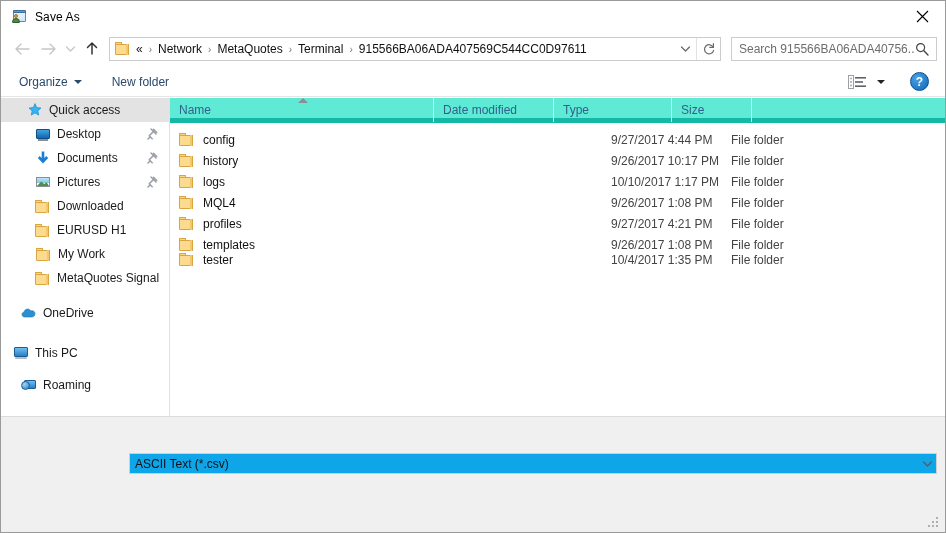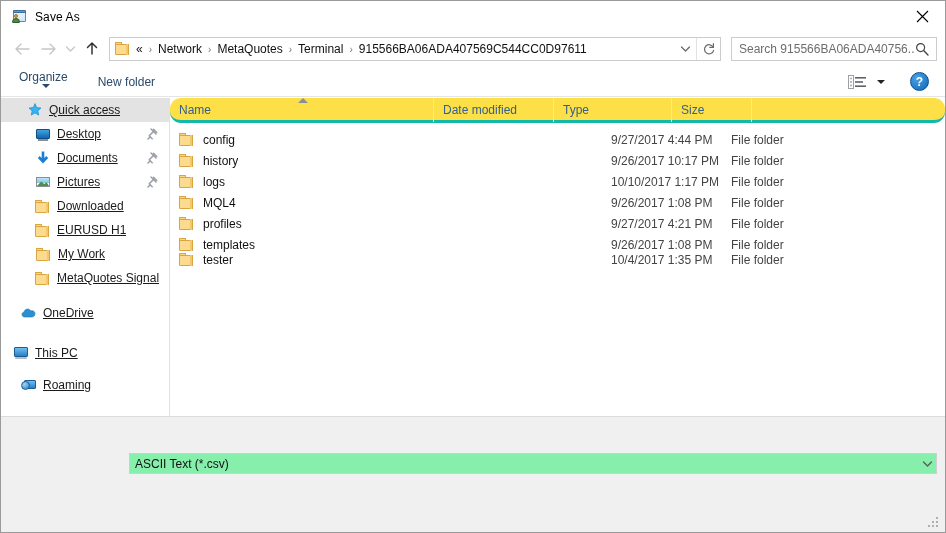"Organize" #organize-btn { flex-direction: column -> none }
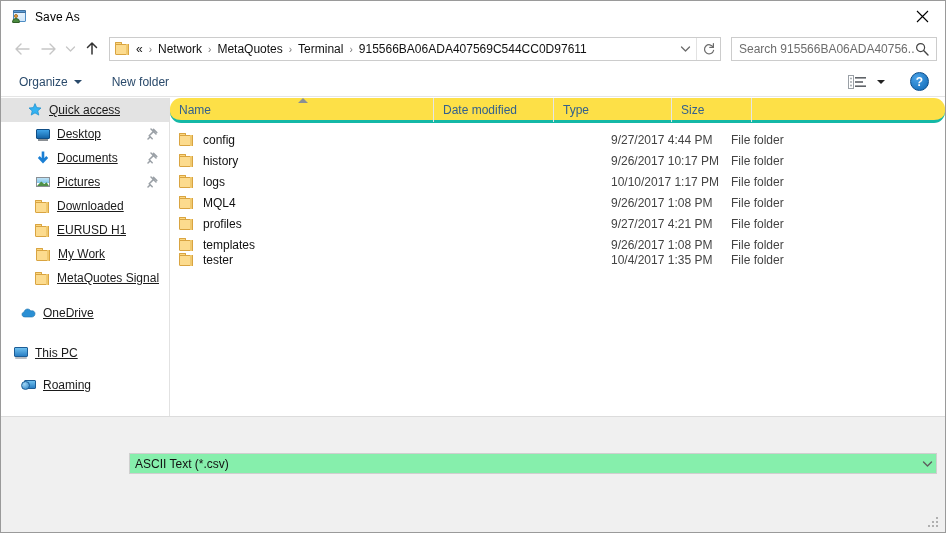"Quick access" .side-label { text-decoration: underline -> none }
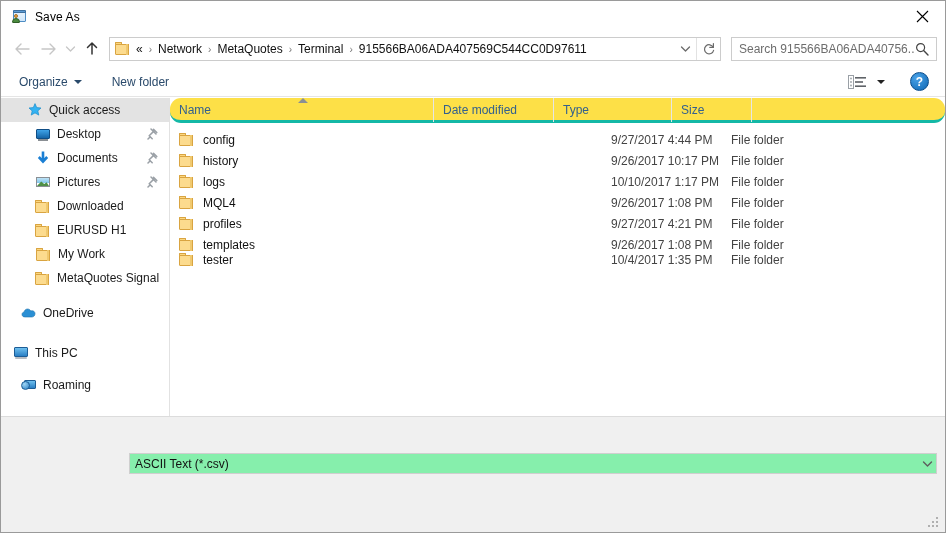"Name" #col-header { background: #fde047 -> #5eead4; border-bottom: 3px solid #14b8a6 -> 5px solid #14b8a6; border-radius: 11px -> none }
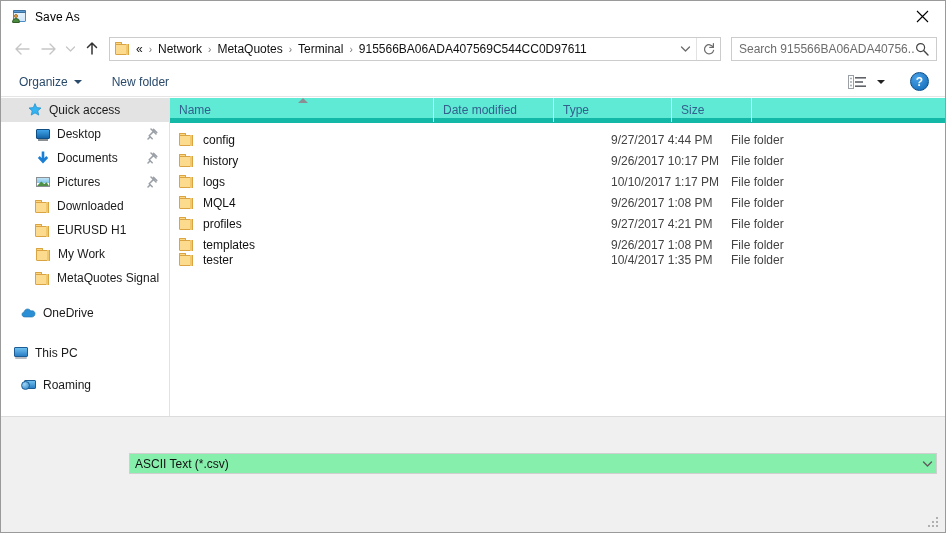"ASCII Text (*.csv)" #filetype-field { background: #86efac -> #0ea5e9 }
